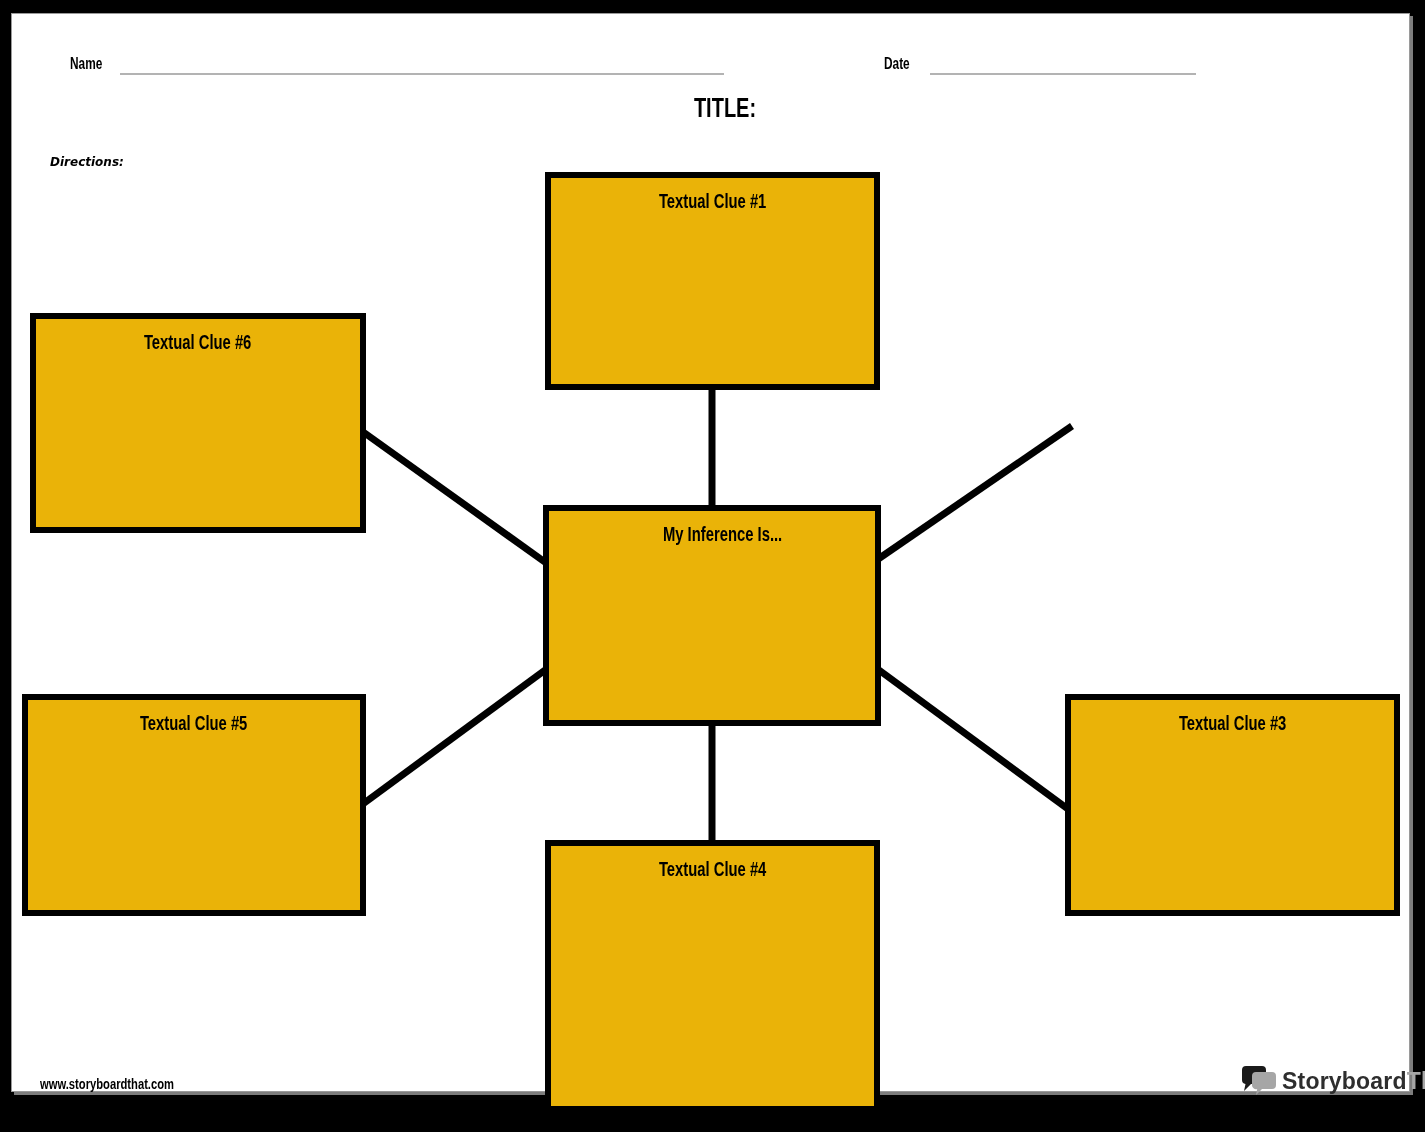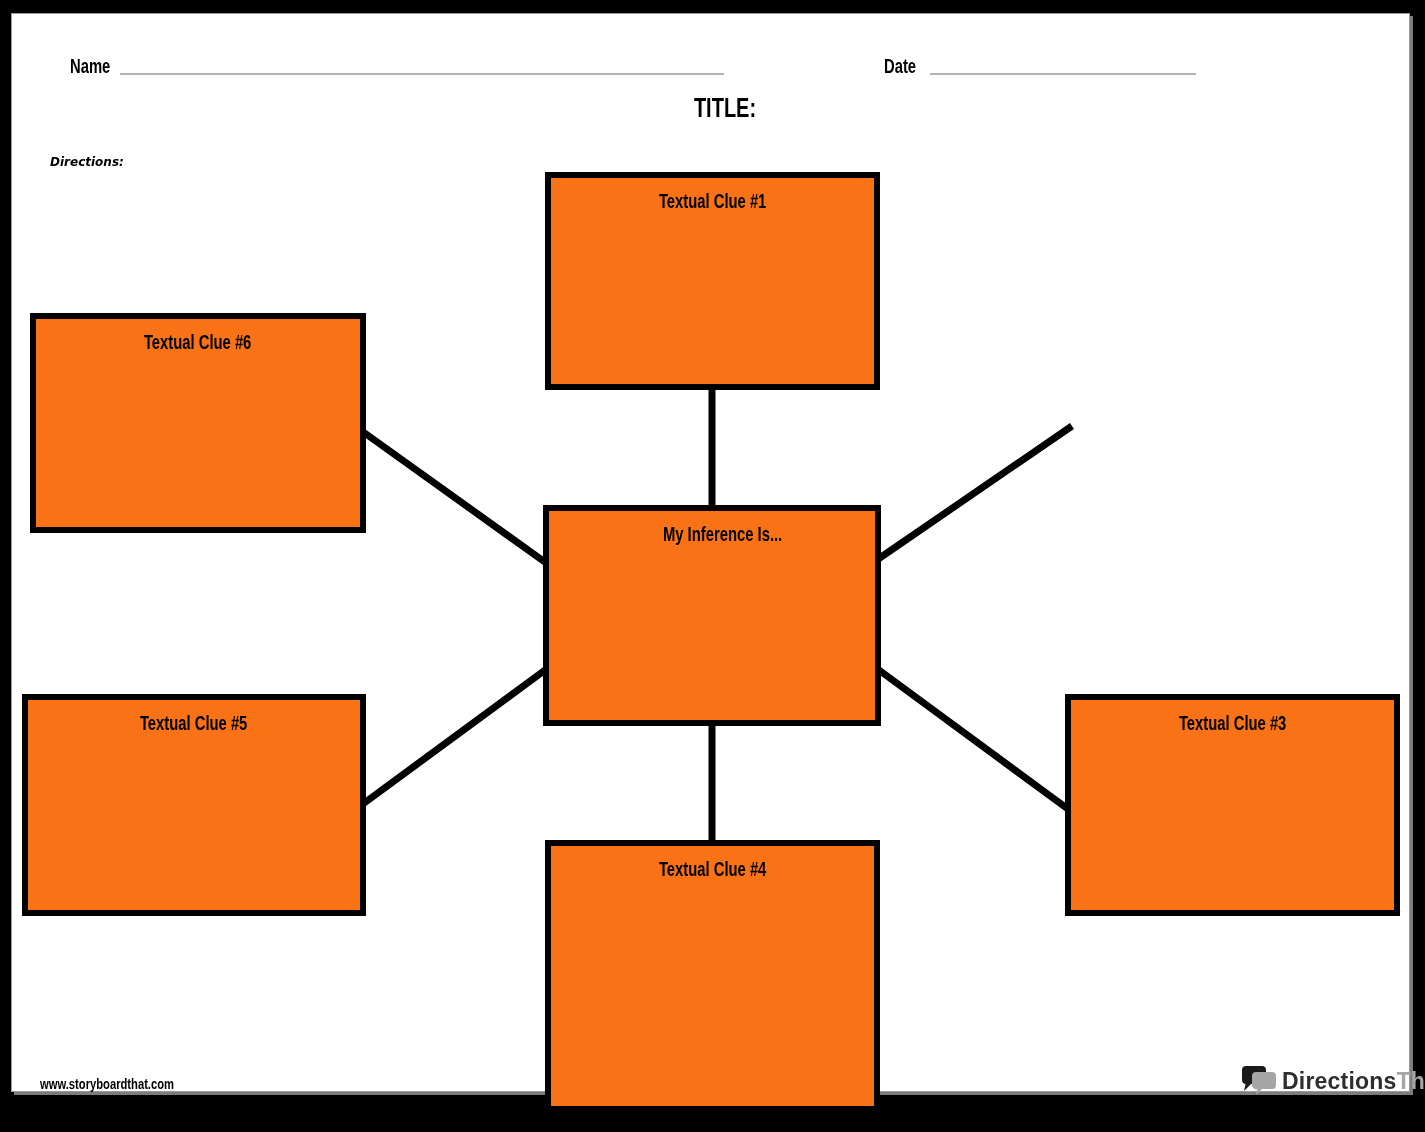"Name" .field-label { font-size: 20px -> 16px }
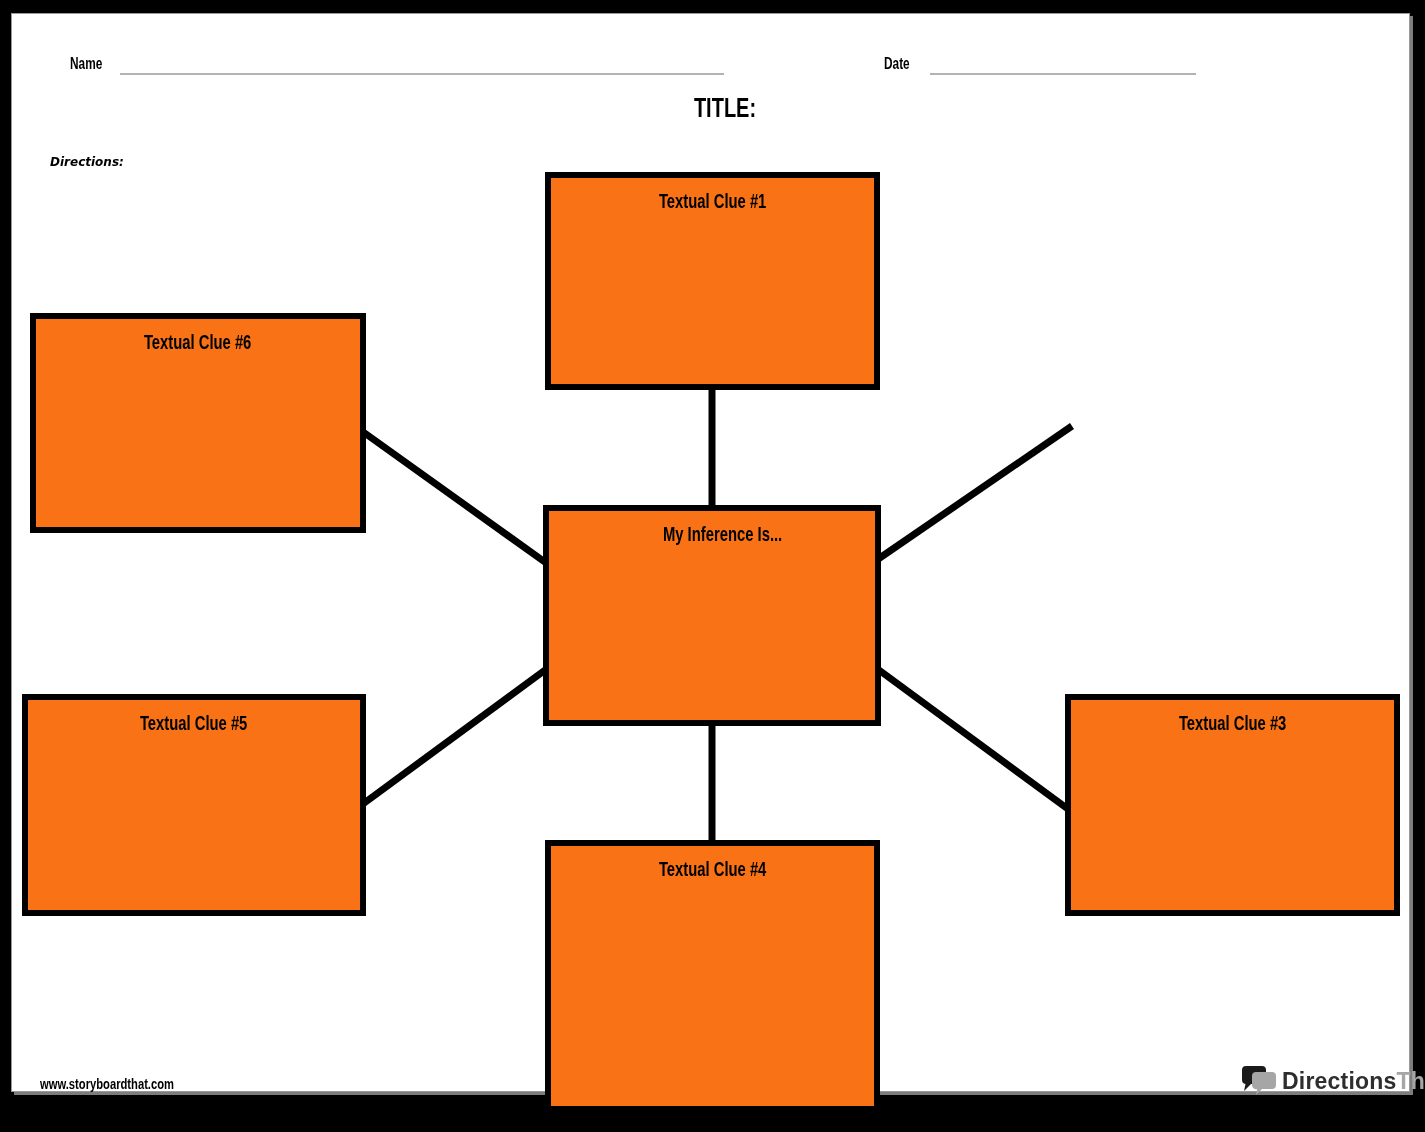"Textual Clue #1" .node { background: #f97316 -> #eab308 }
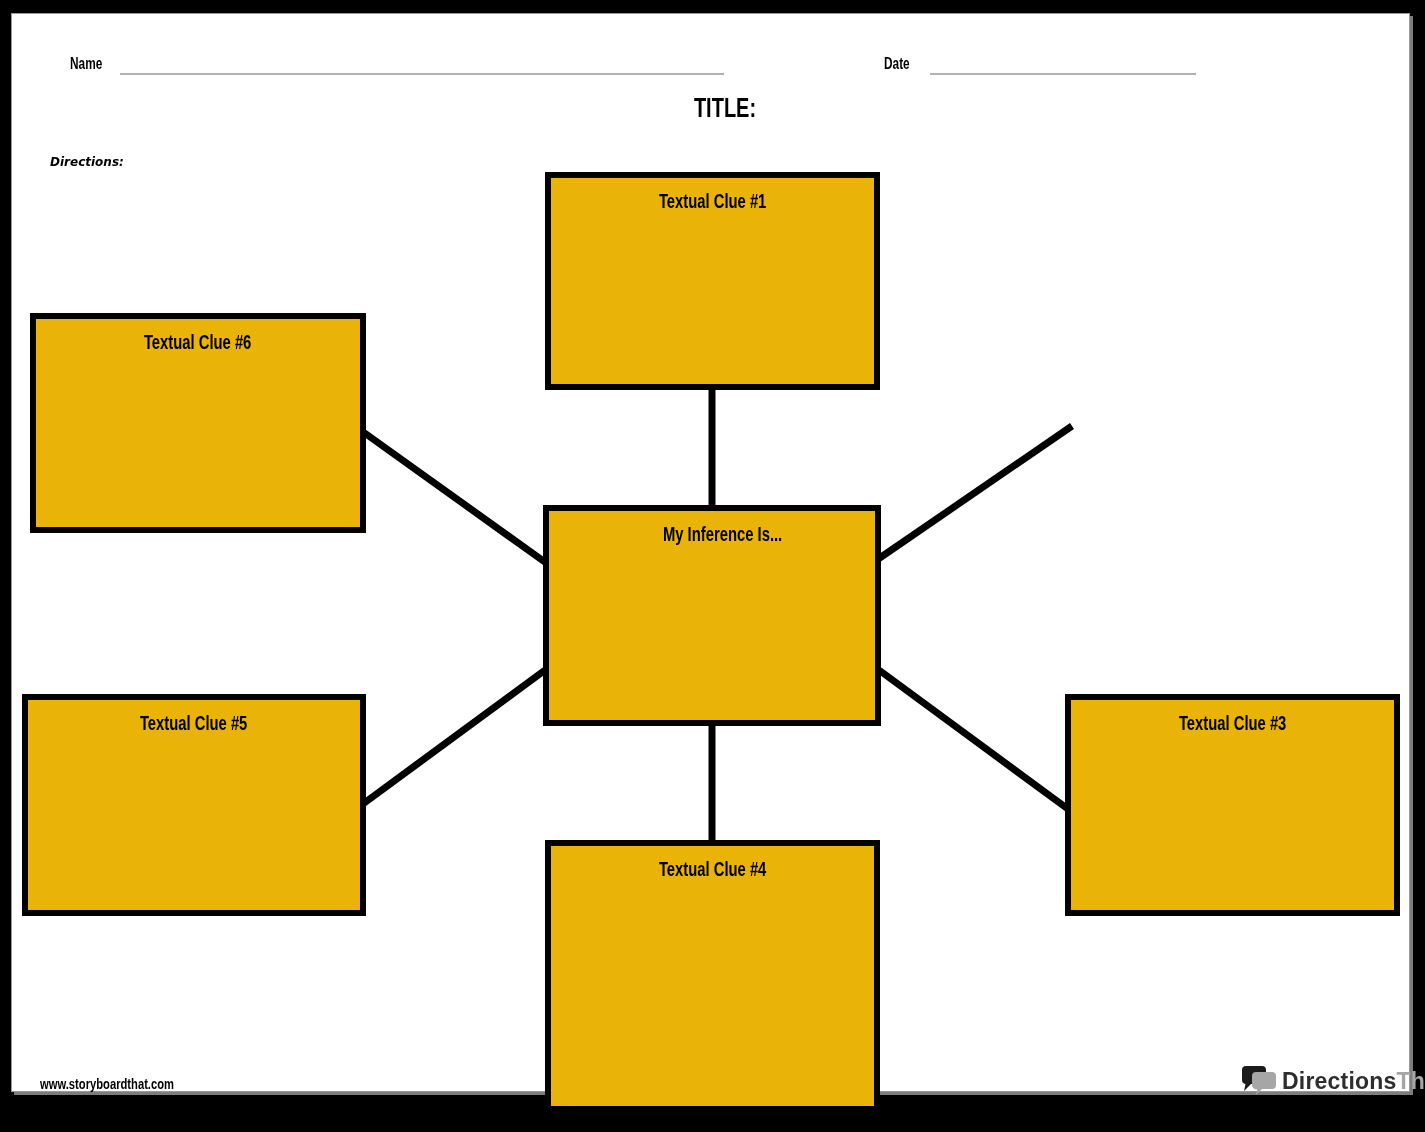"Directions" span { text: Directions -> Storyboard }
